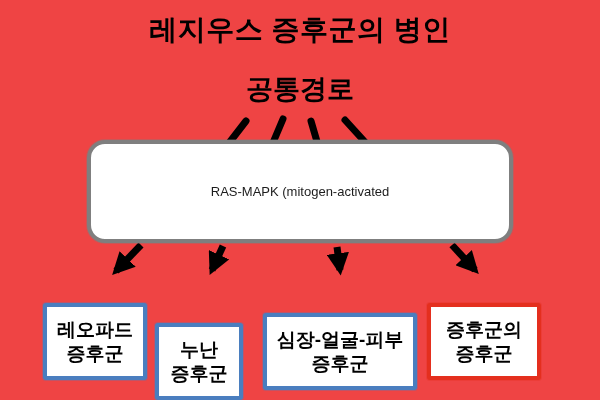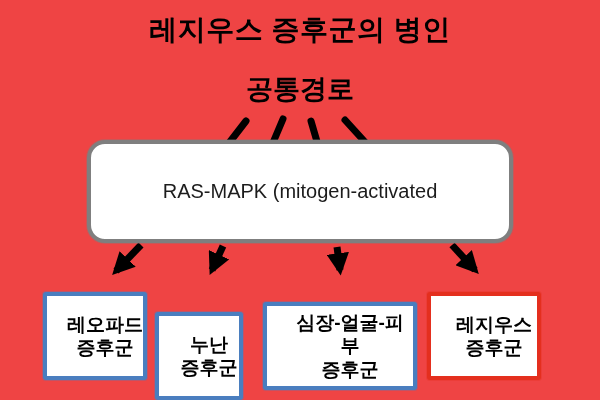"RAS-MAPK (mitogen-activated" .central-box { font-size: 20px -> 13px }
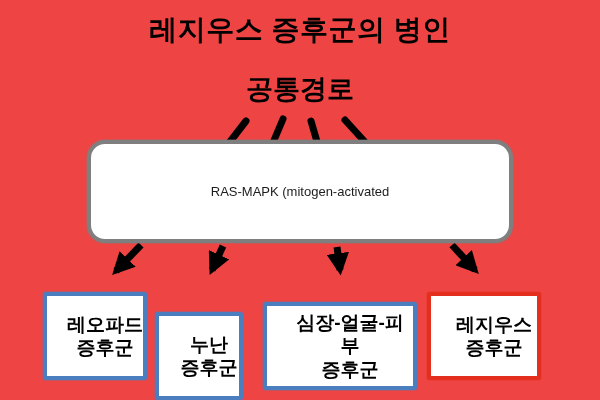"레오파드" .syndrome-box { height: 88px -> 77px; padding-left: 20px -> none; top: 292px -> 303px }
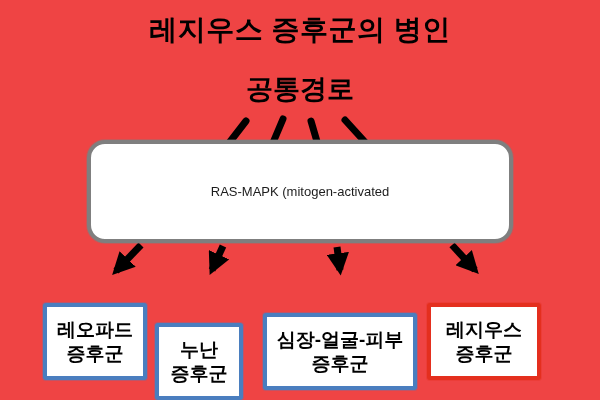"레지우스" div { text: 레지우스 -> 증후군의 }
